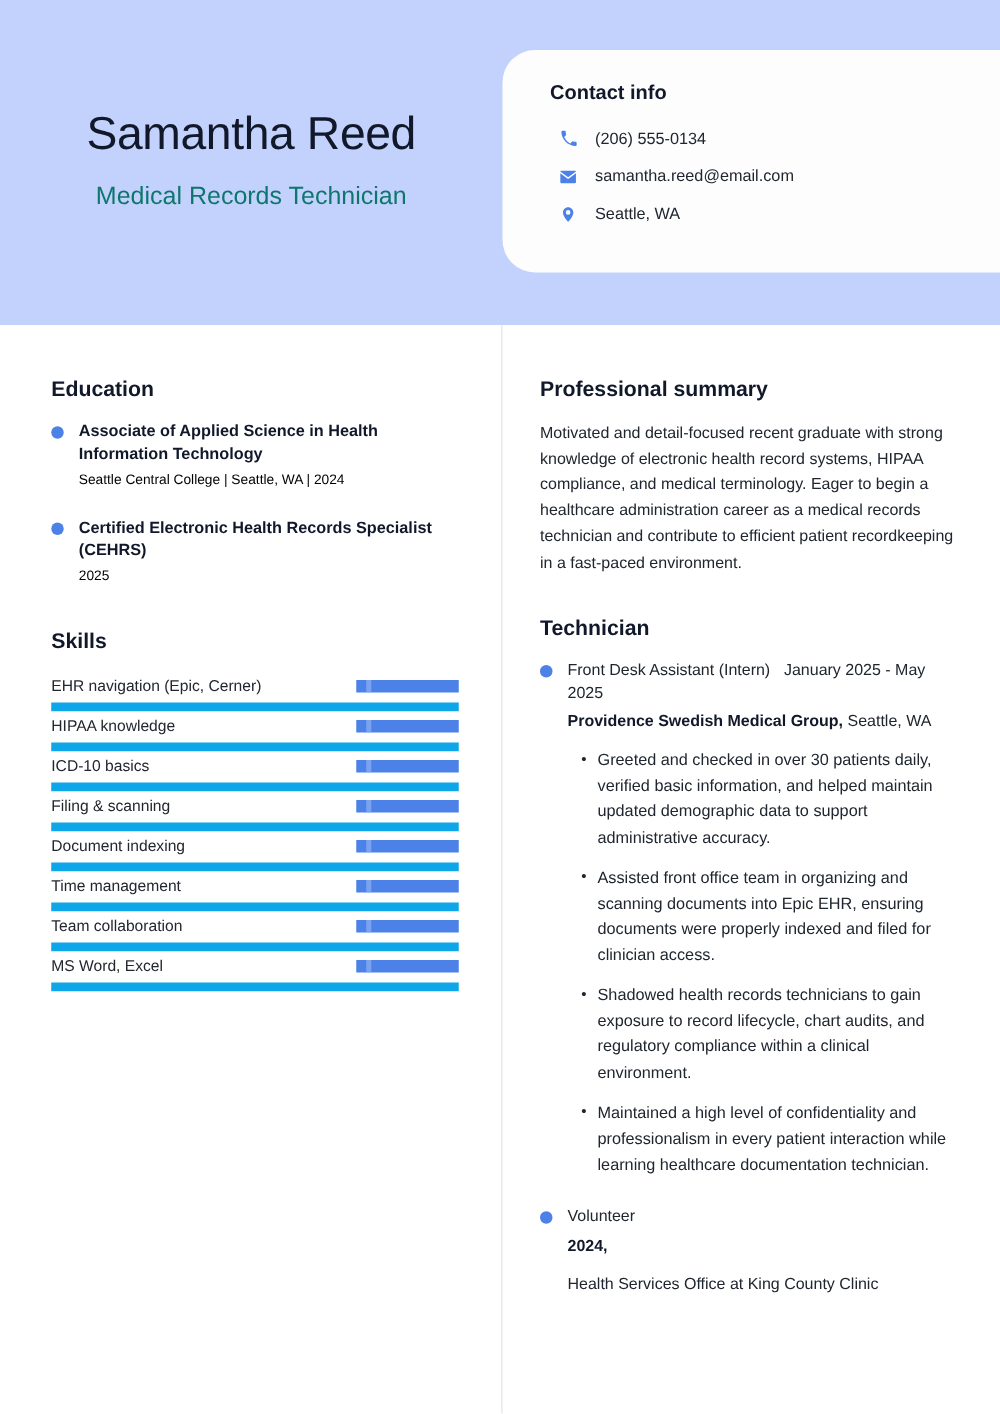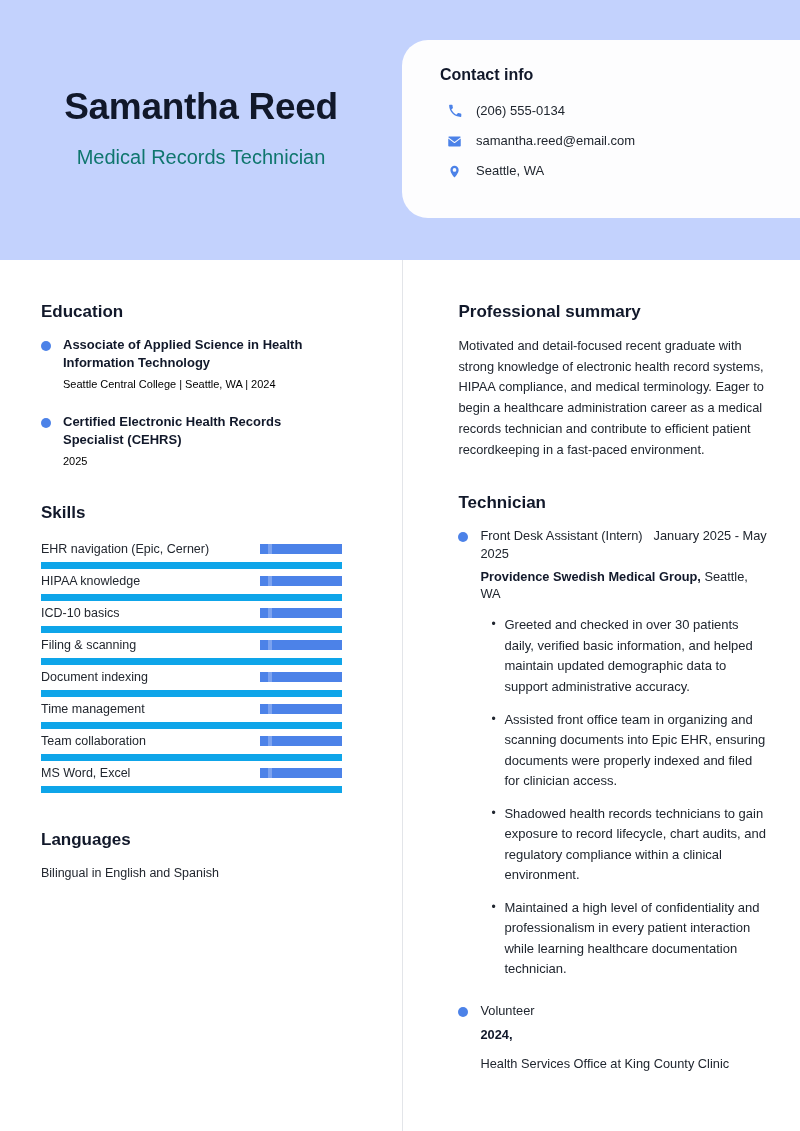"Samantha Reed" .full-name { font-weight: 700 -> 400 }
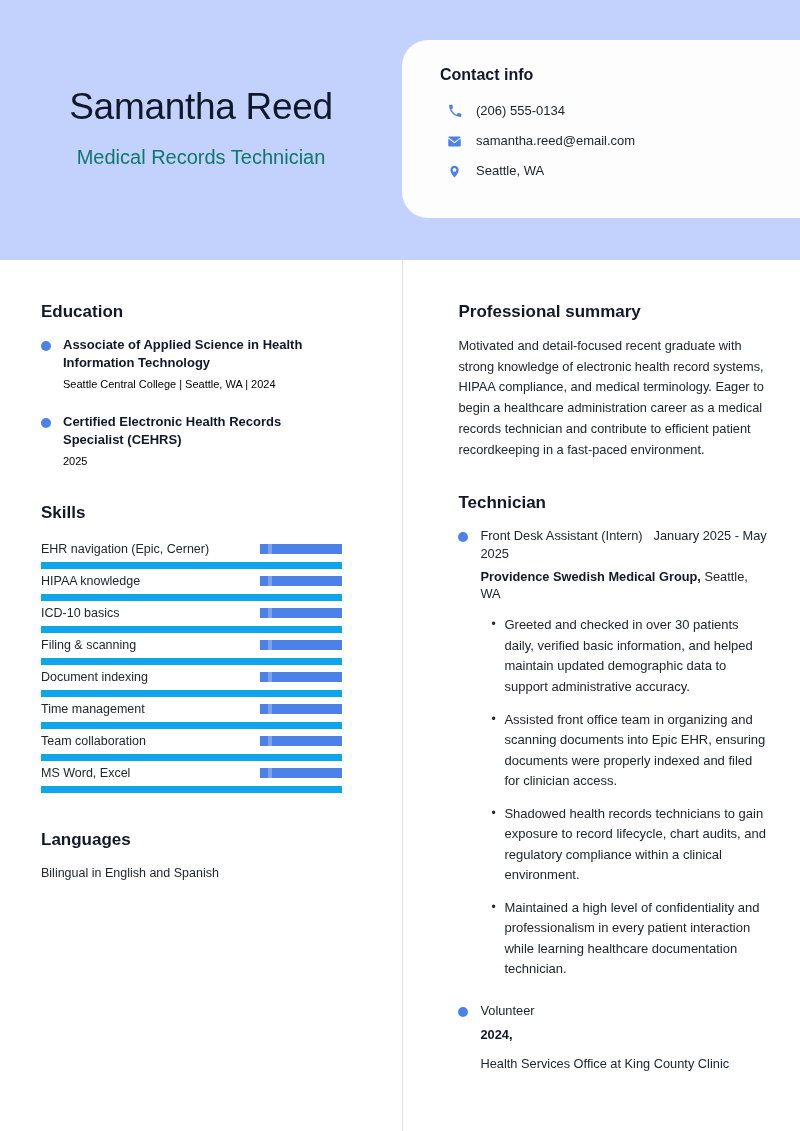"Education" .body-area { gap: 26px -> none }
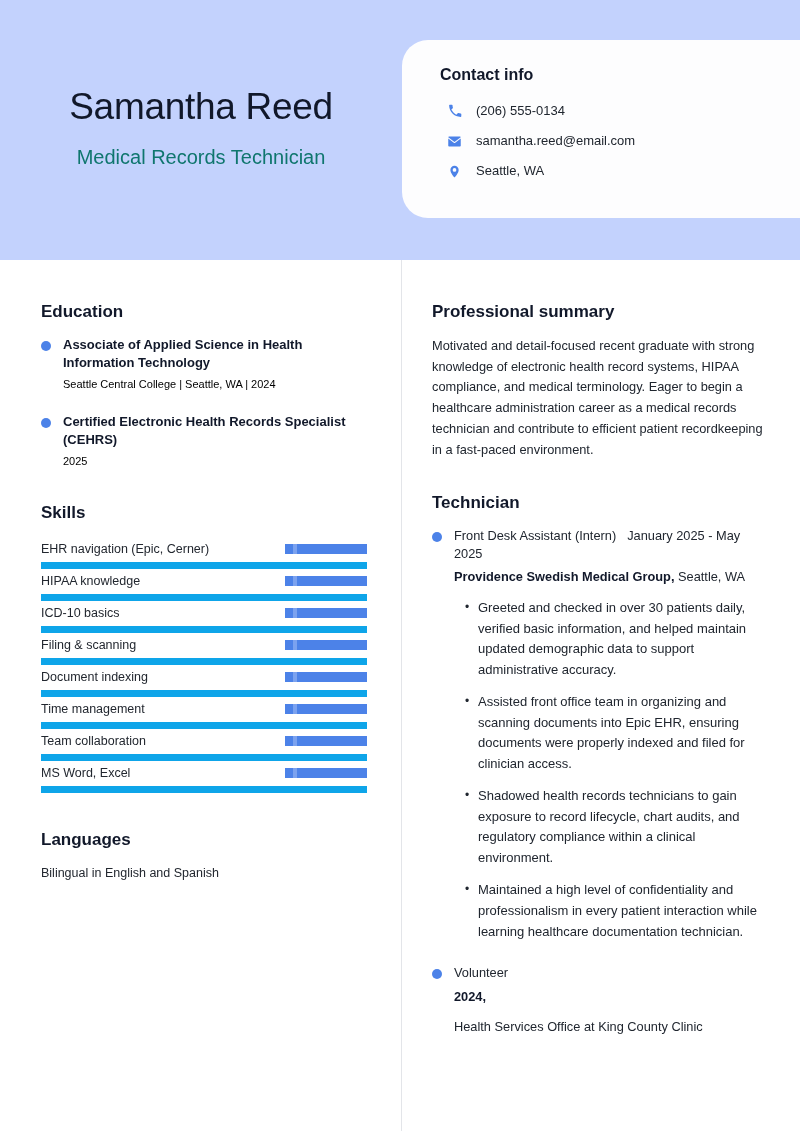"Languages" section { html: <section> <h2>Languages</h2> <div>Bilingual in English and Spanish</div> </section> -> none }
